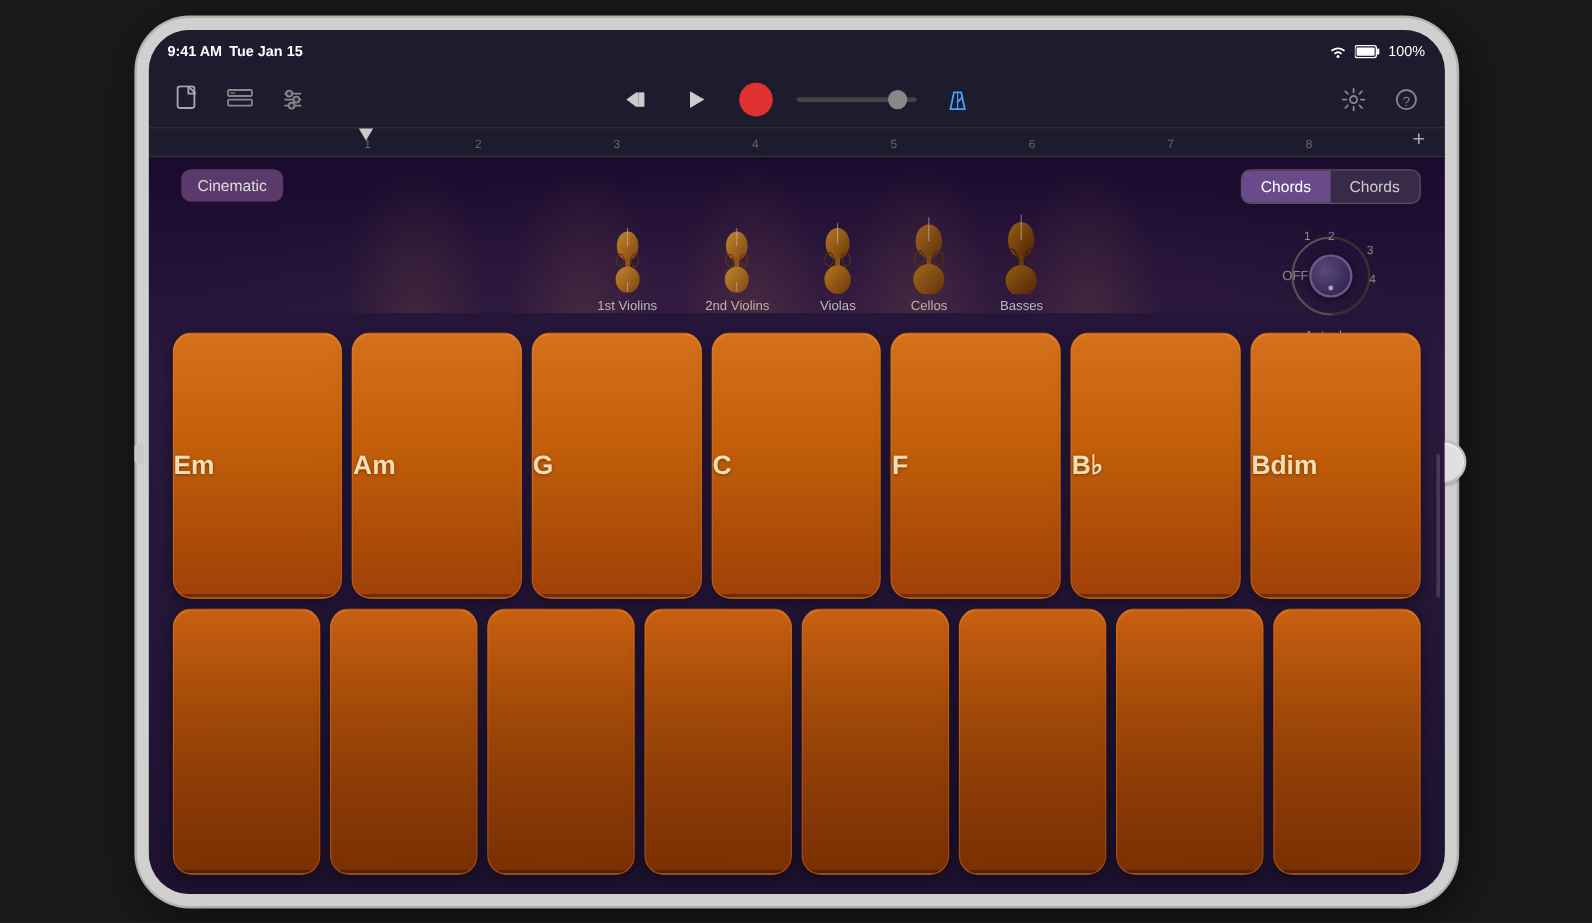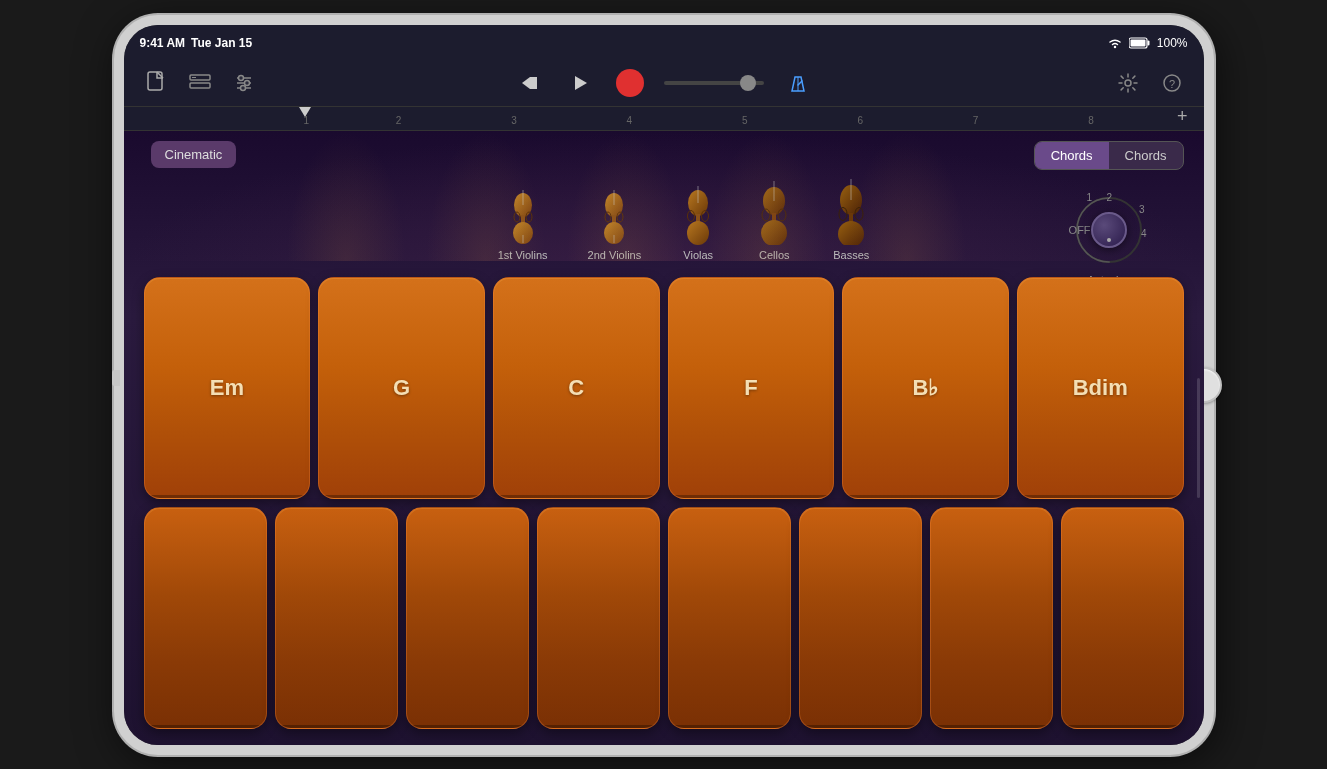"Em" .chord-pad { justify-content: center -> flex-start }
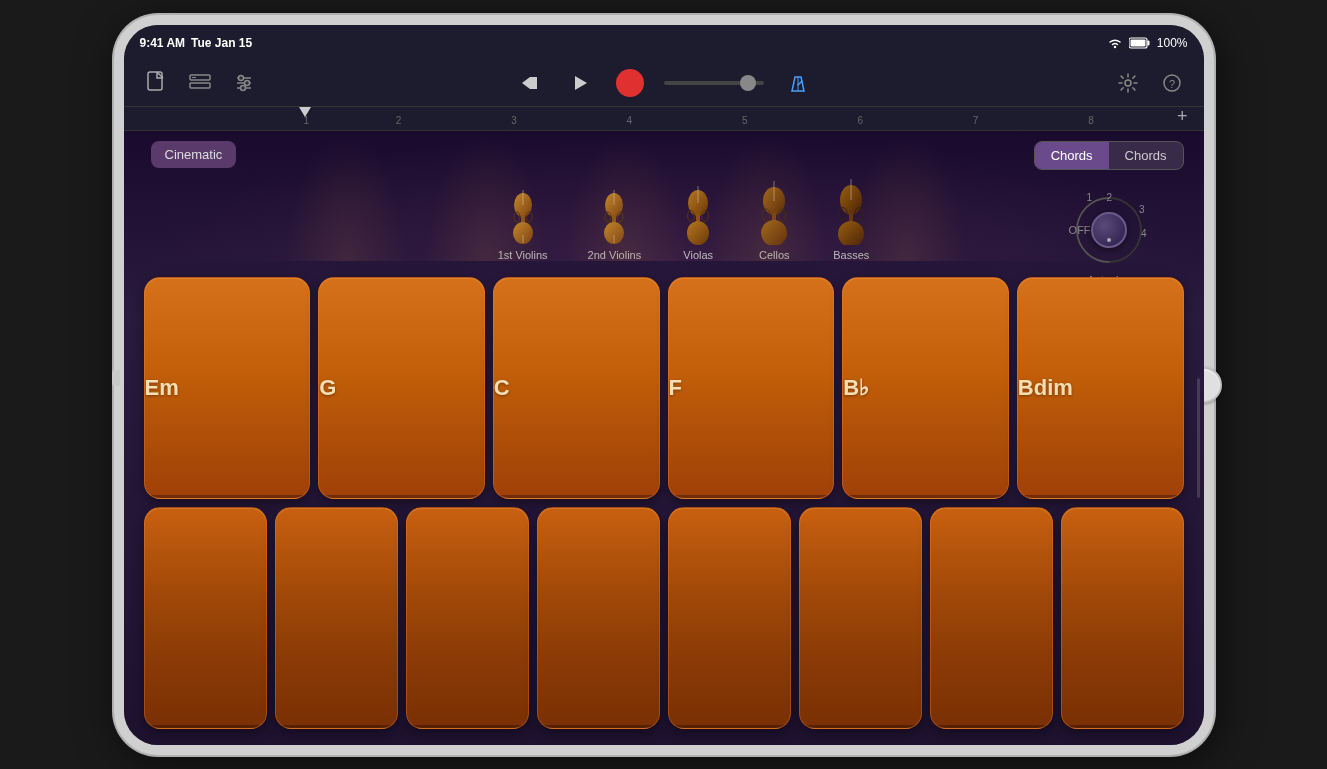"Am" div.chord-pad { html: none -> <div> <span>Am</span> </div> }
